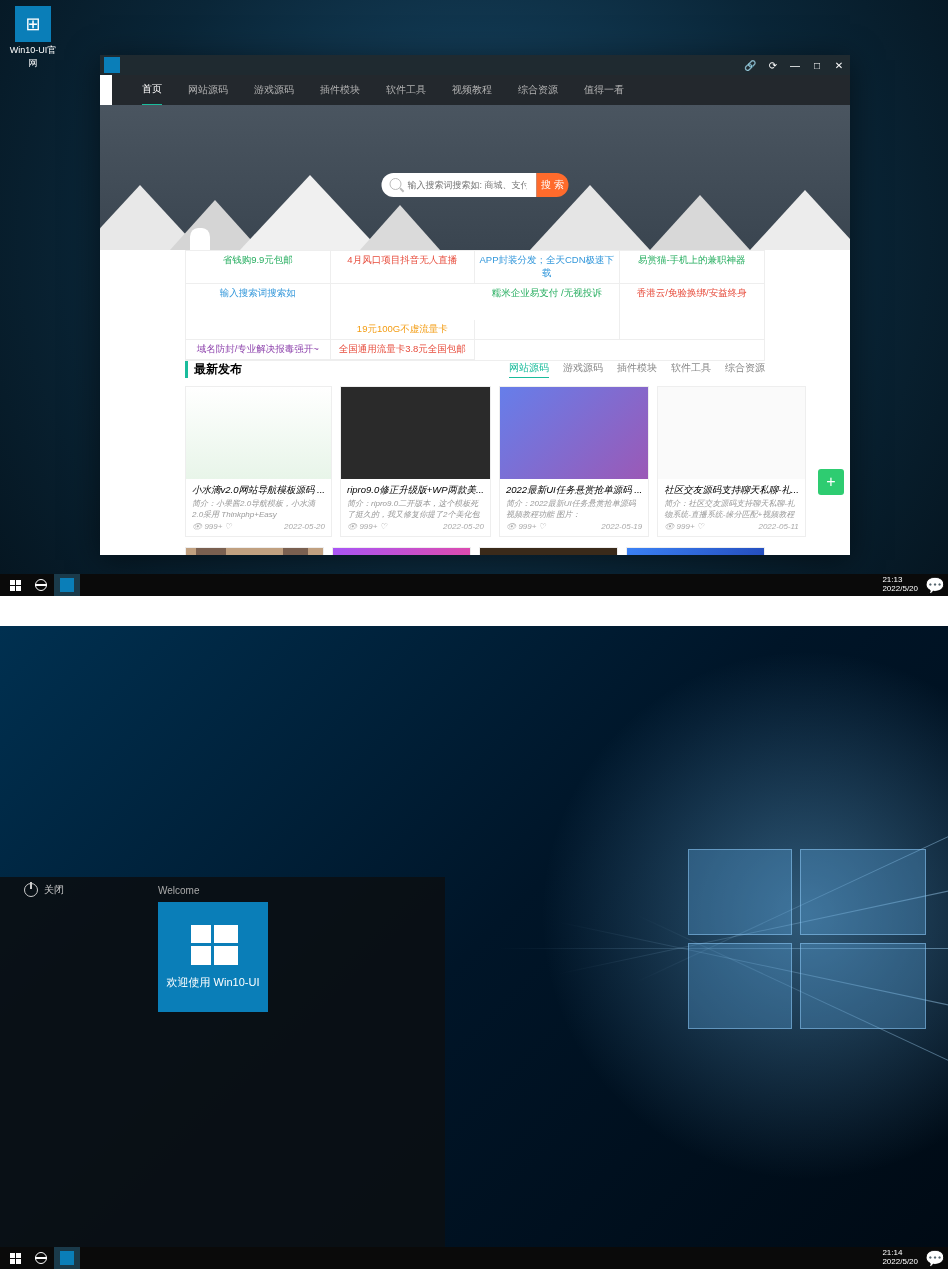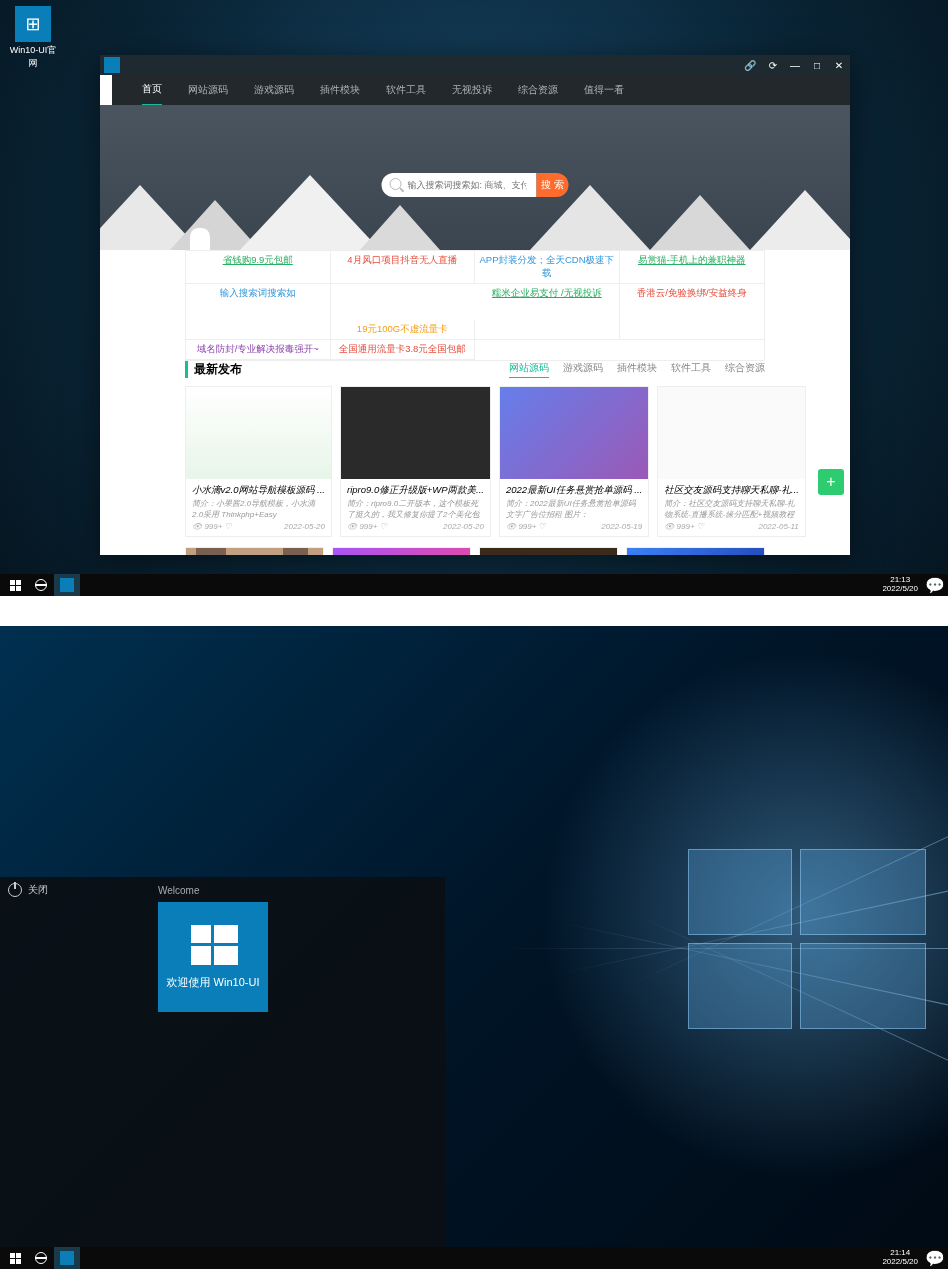"无视投诉" span.nav-item { text: 无视投诉 -> 视频教程 }
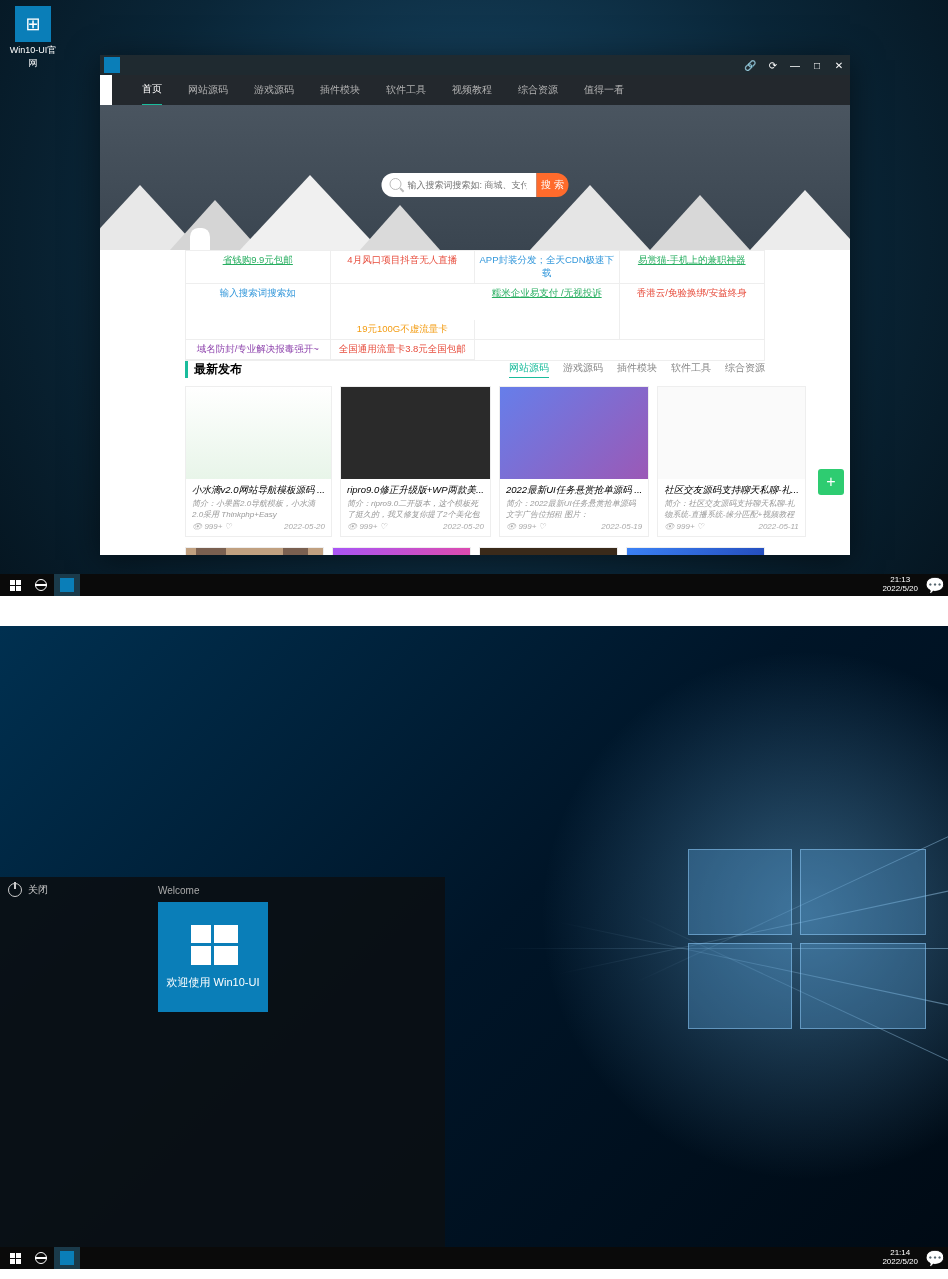"省钱购9.9元包邮" .pc-green { text-decoration: underline -> none }
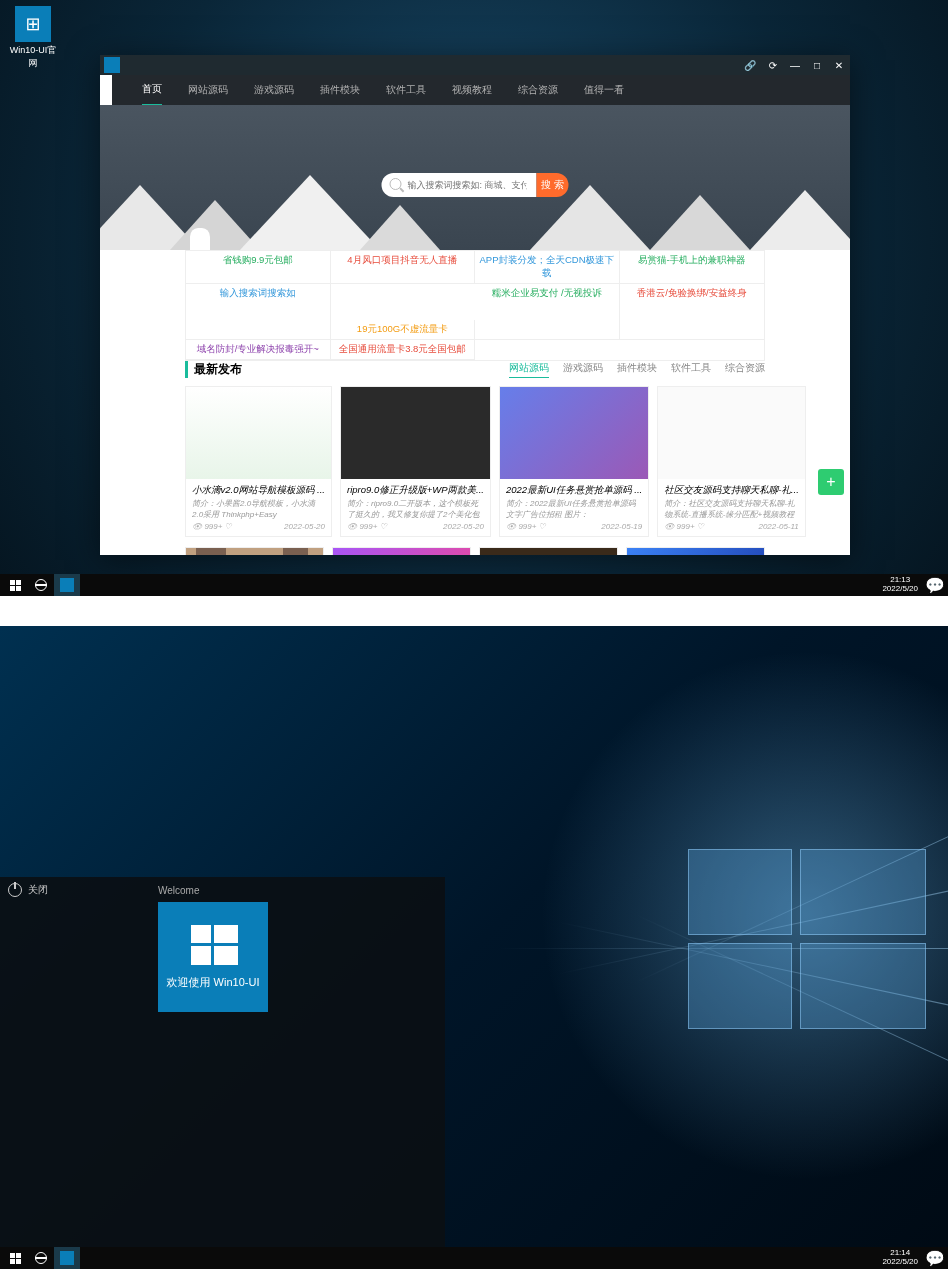"简介：2022最新UI任务悬赏抢单源码 文字广告位招租 图片：" div.card-desc { text: 文字广告位招租 -> 视频教程功能 }
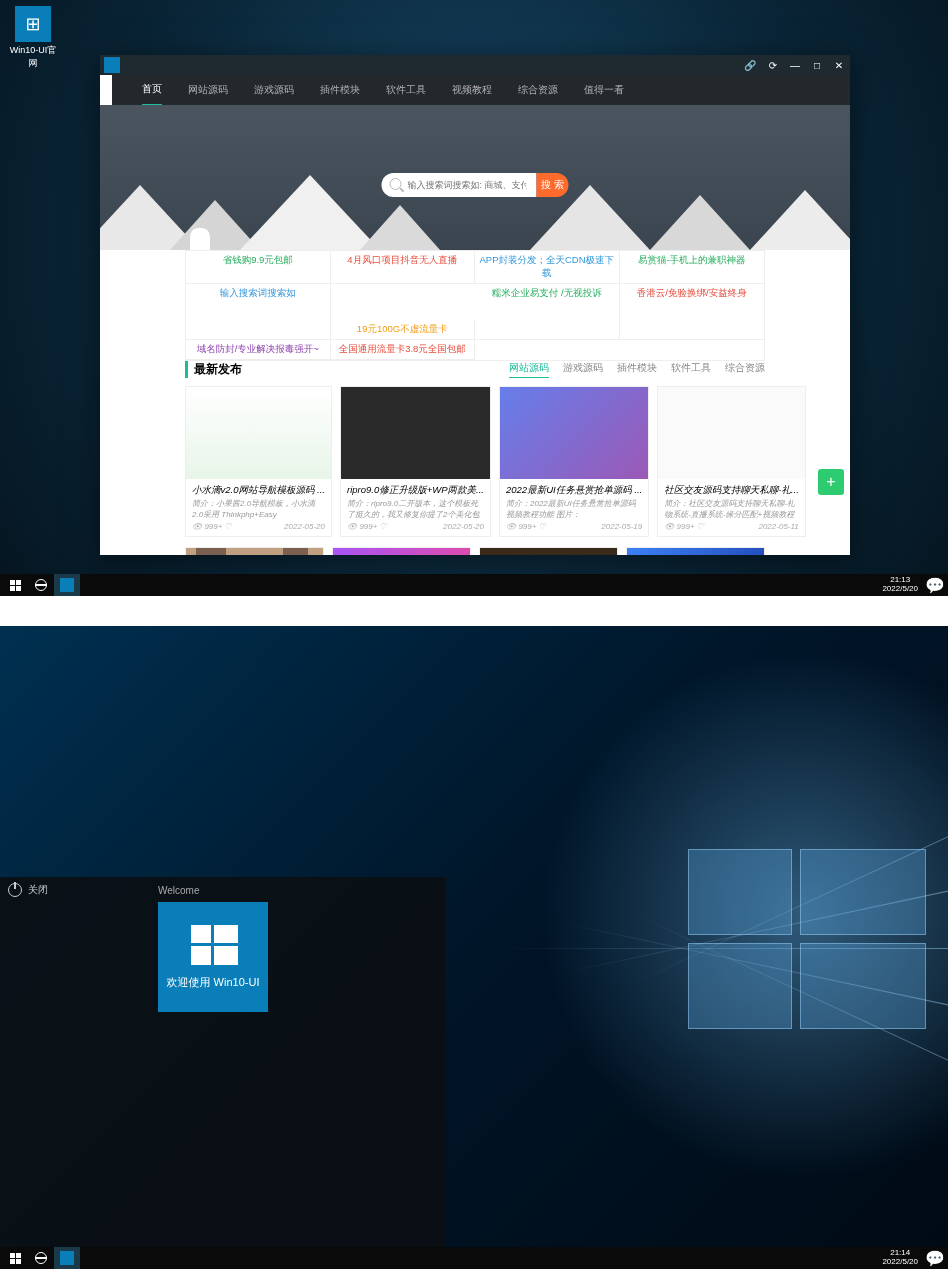"21:13" .tb-clock { text-align: center -> left }
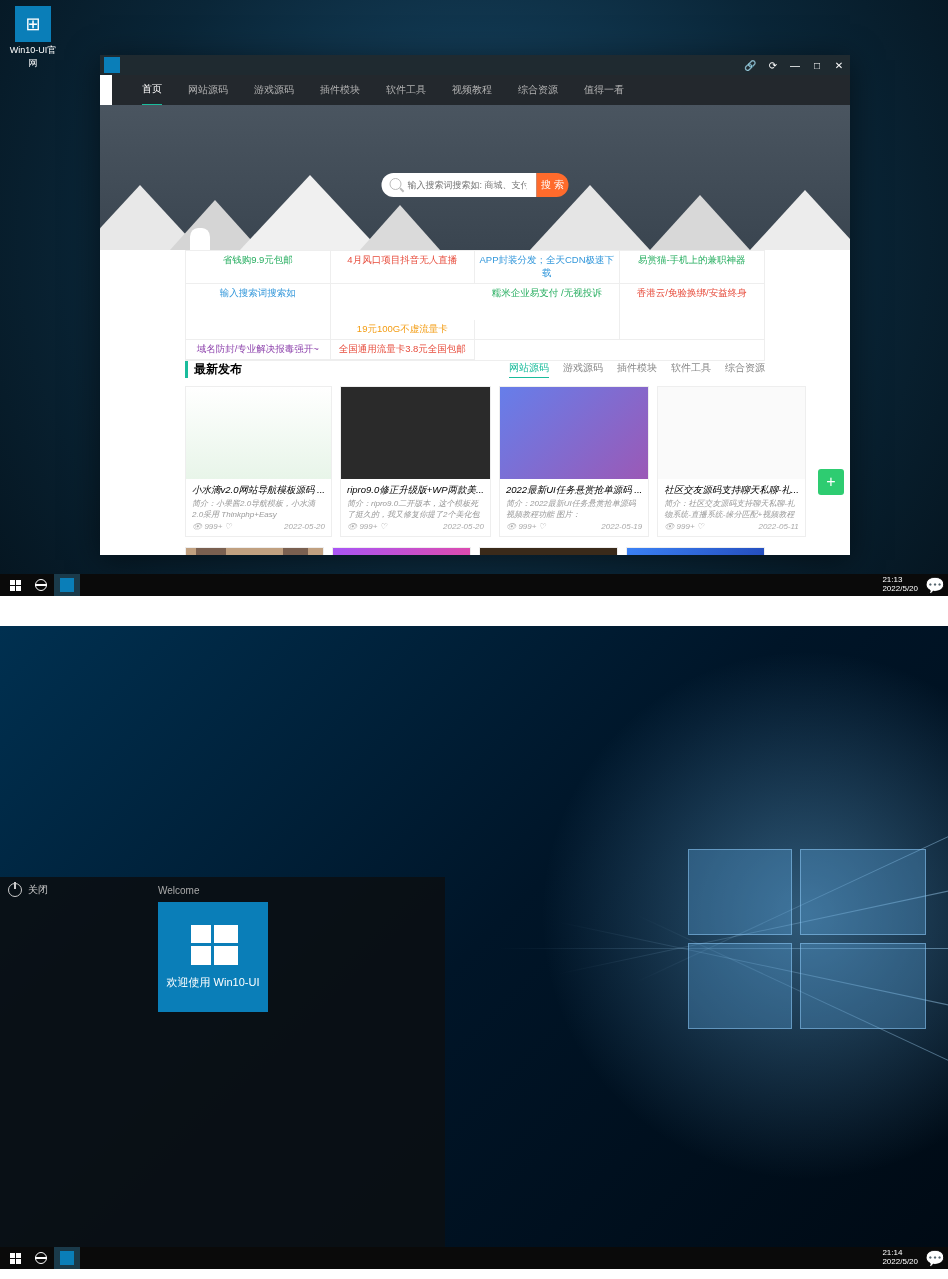"关闭" .start-left { padding: 6px 8px -> 6px 24px }
